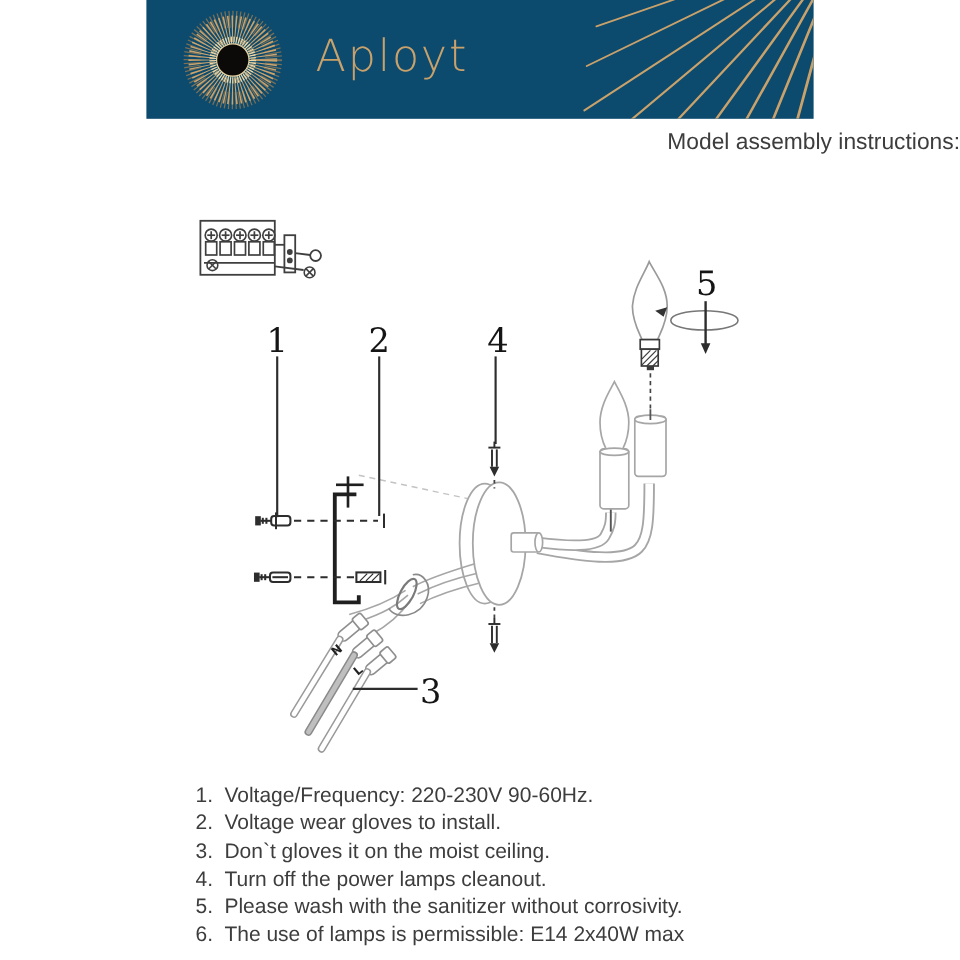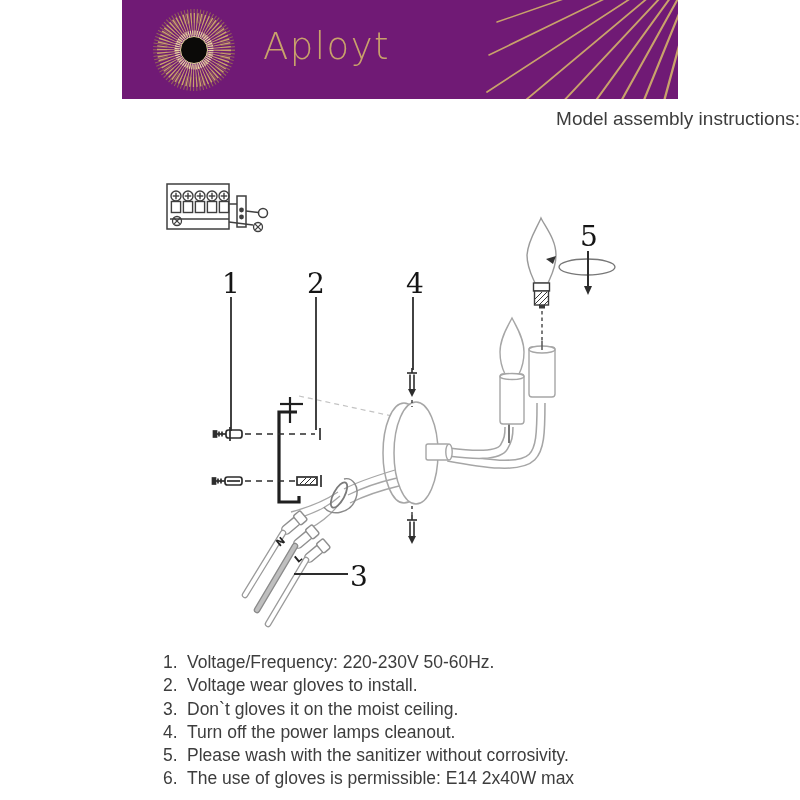"Aployt" .banner { background: #701a75 -> #0c4a6e }
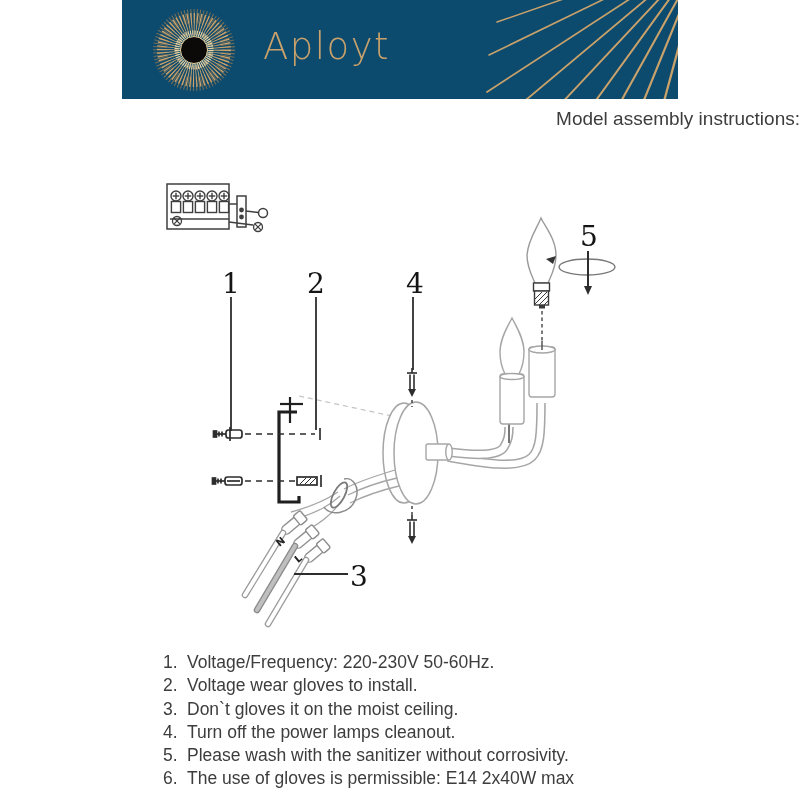"Voltage/Frequency: 220-230V 50-60Hz." span.instr-text { text: 50-60Hz -> 90-60Hz }
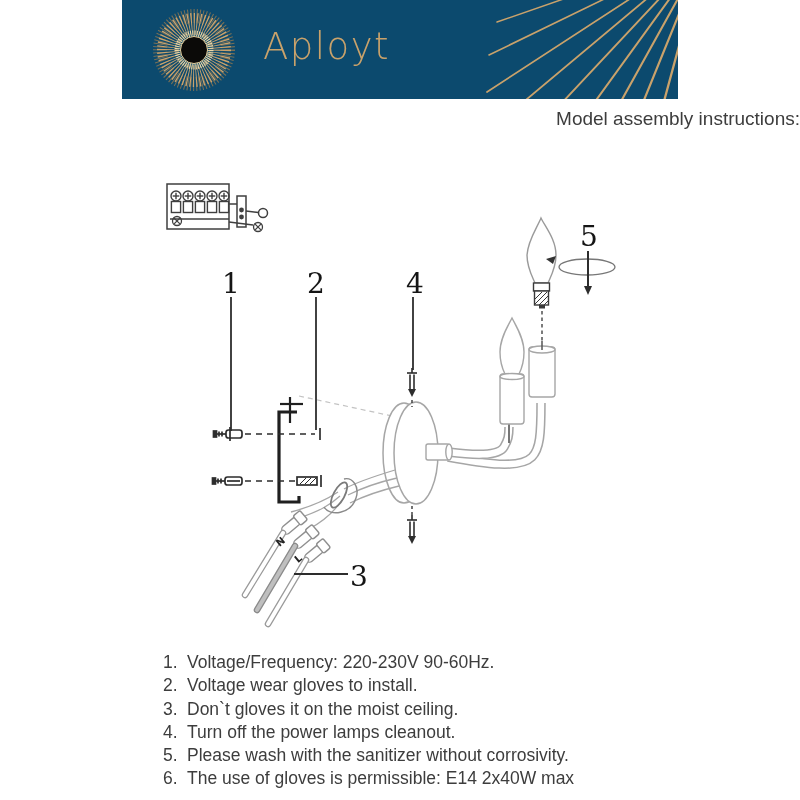"The use of gloves is" span.instr-text { text: gloves -> lamps }
